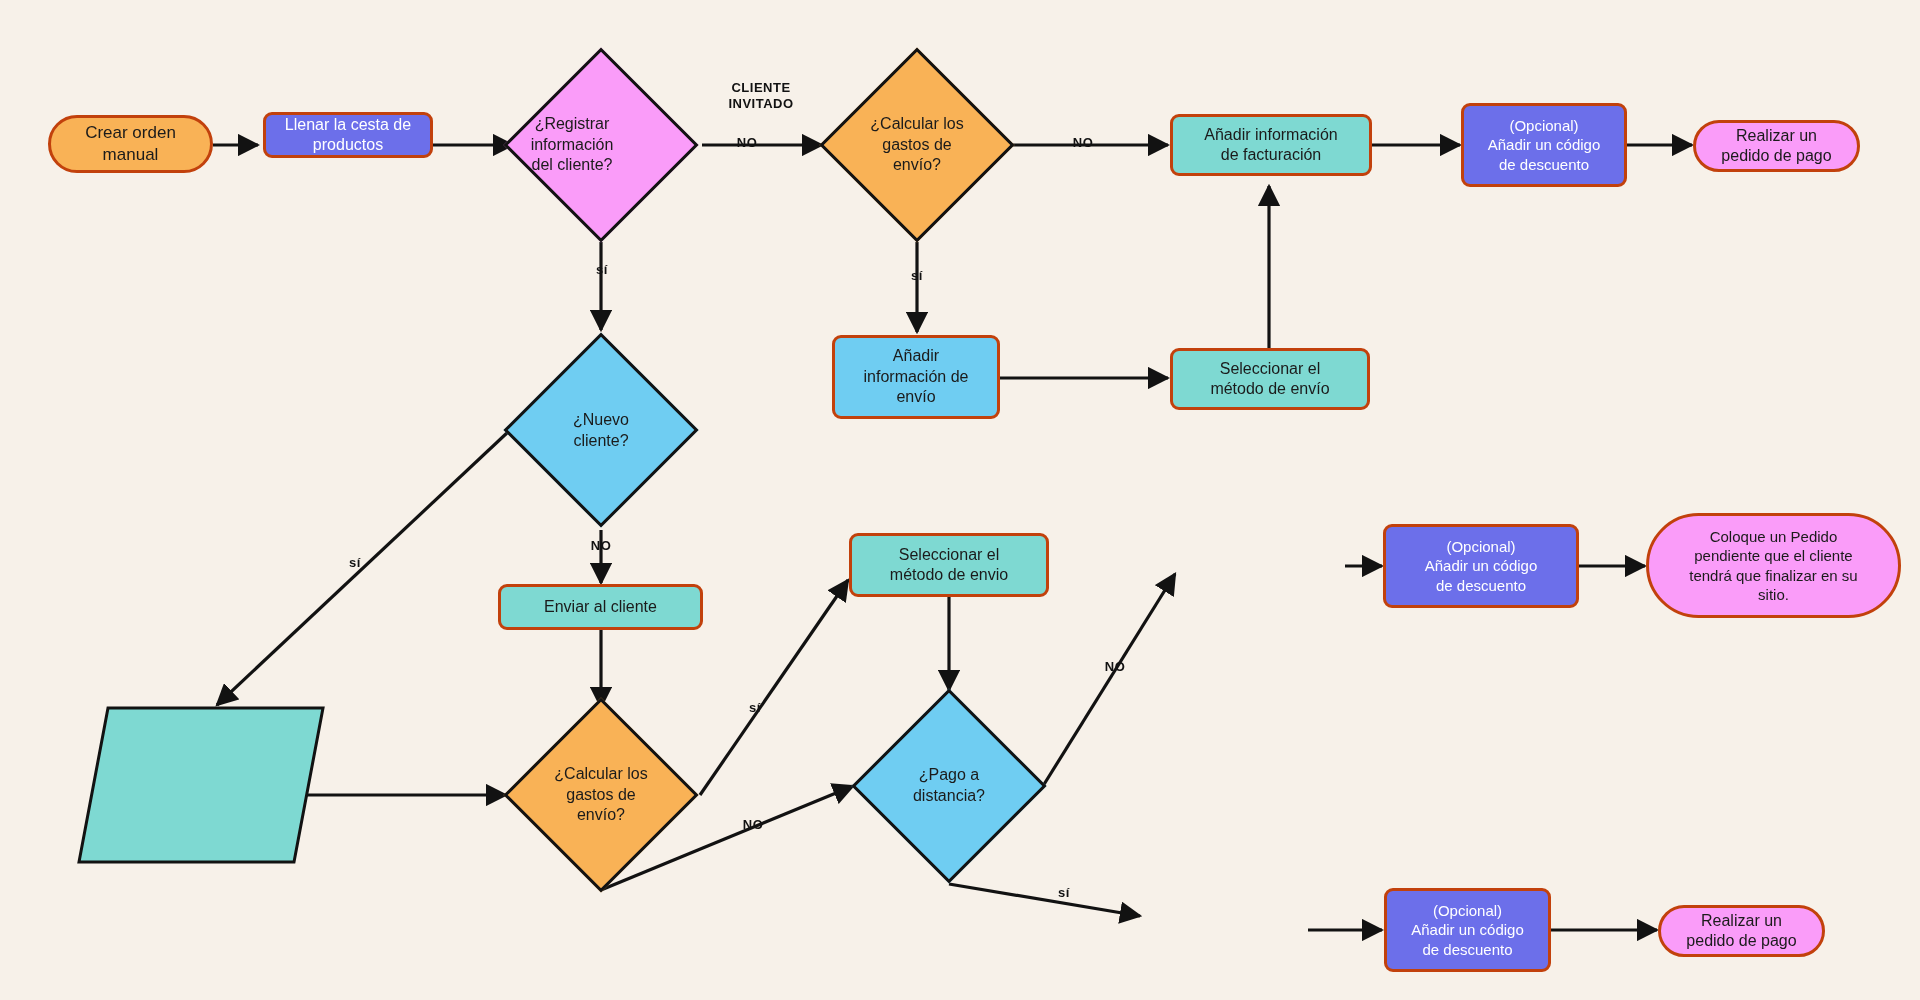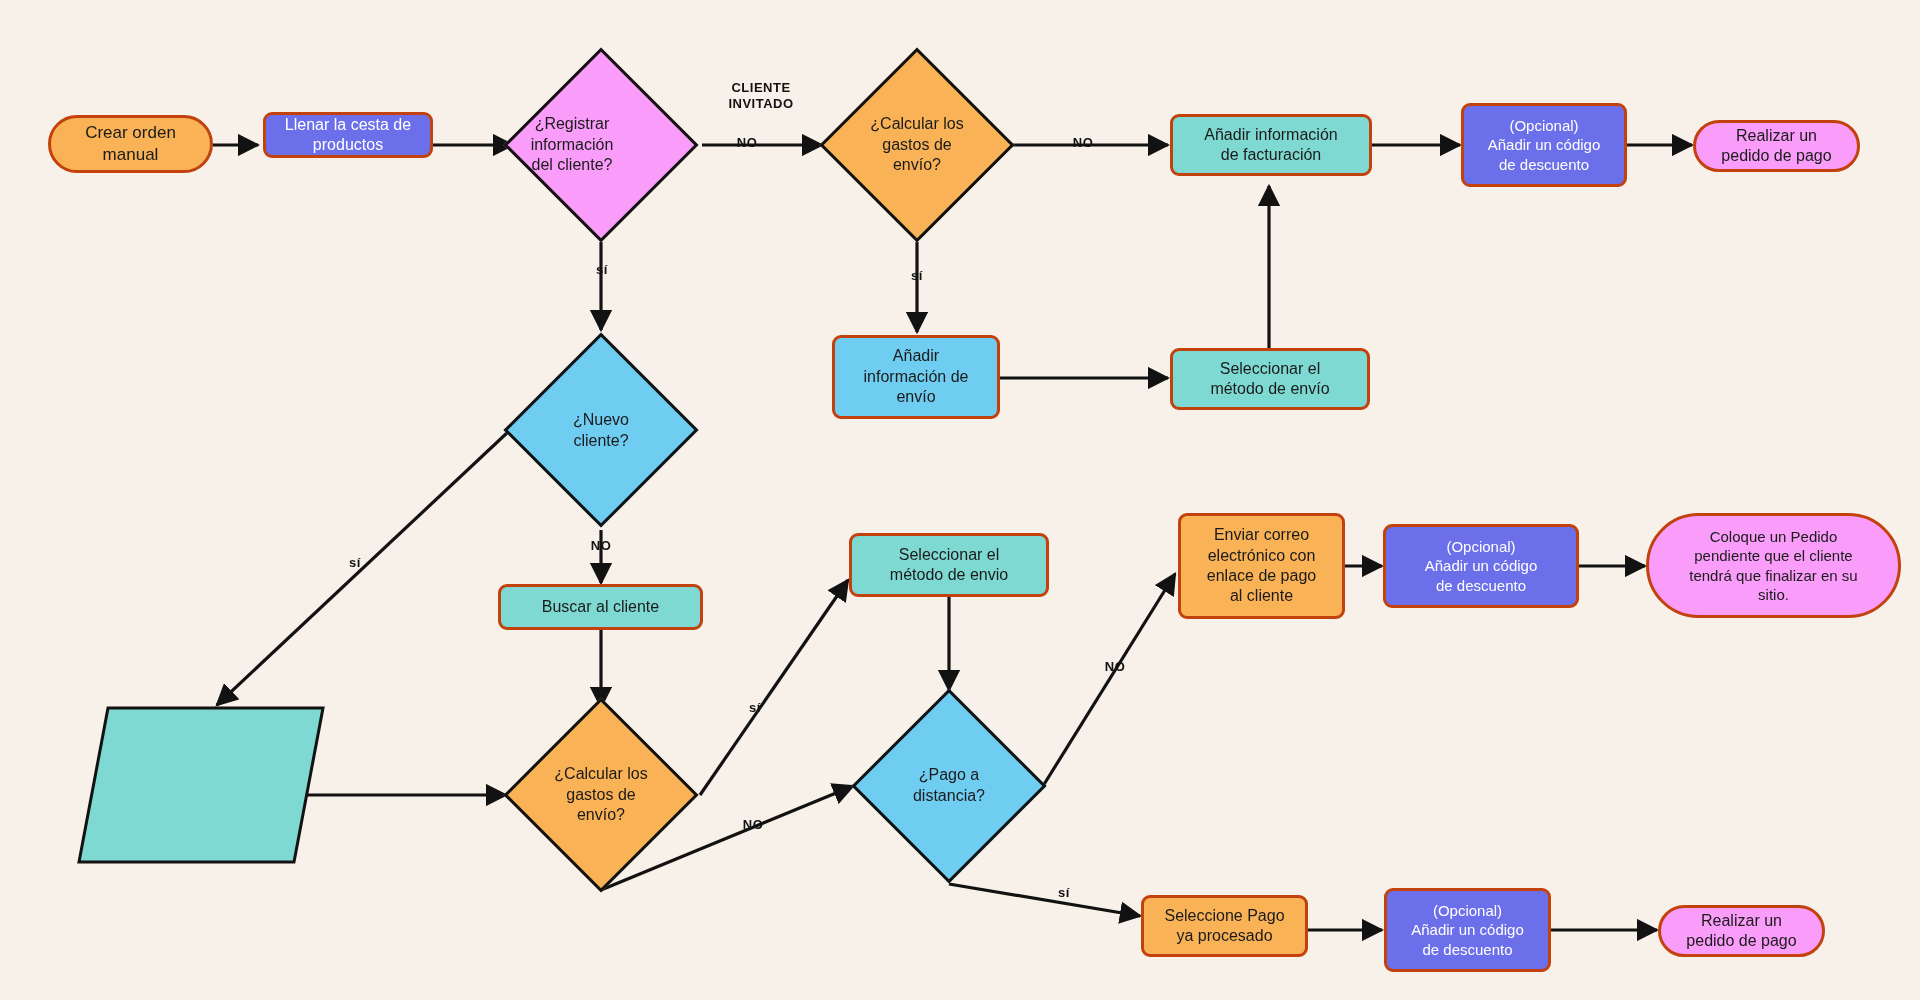"Enviar correo" div.node { html: <div>Enviar correo electrónico con enlace de pago al cliente</div> -> none }
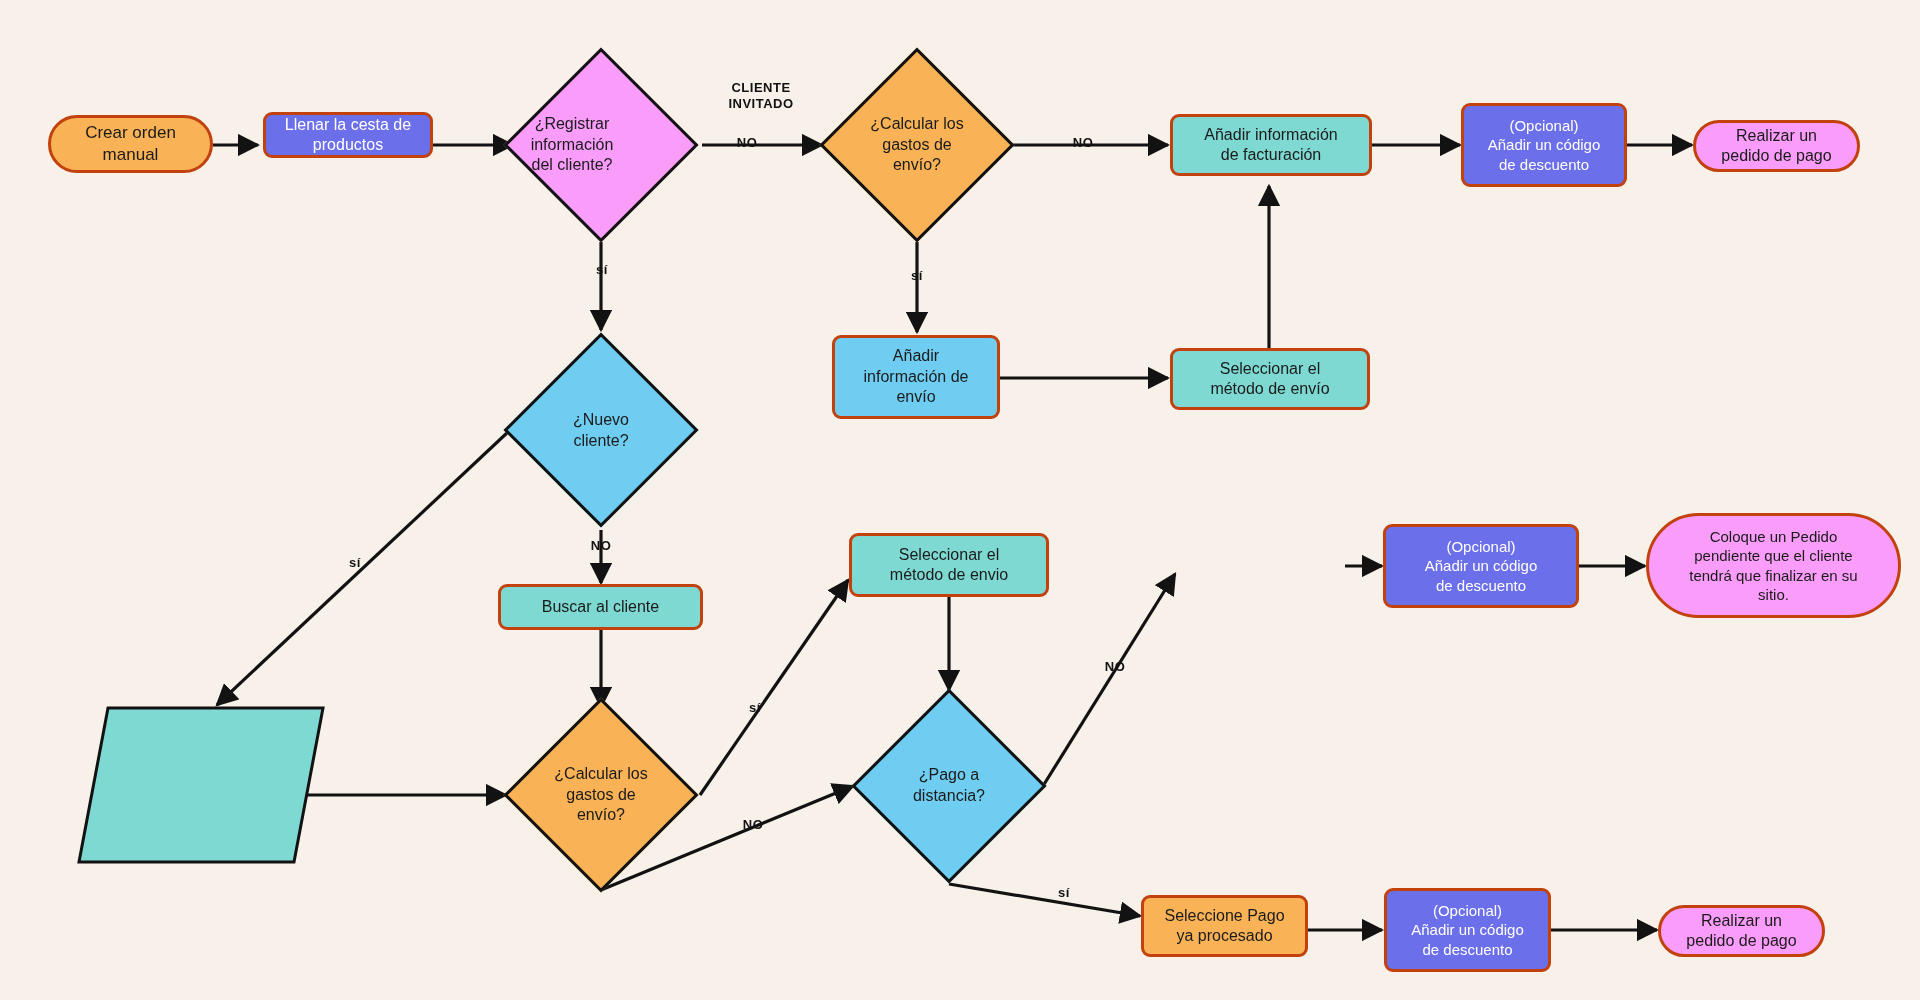"Buscar al cliente" div.node { text: Buscar -> Enviar }
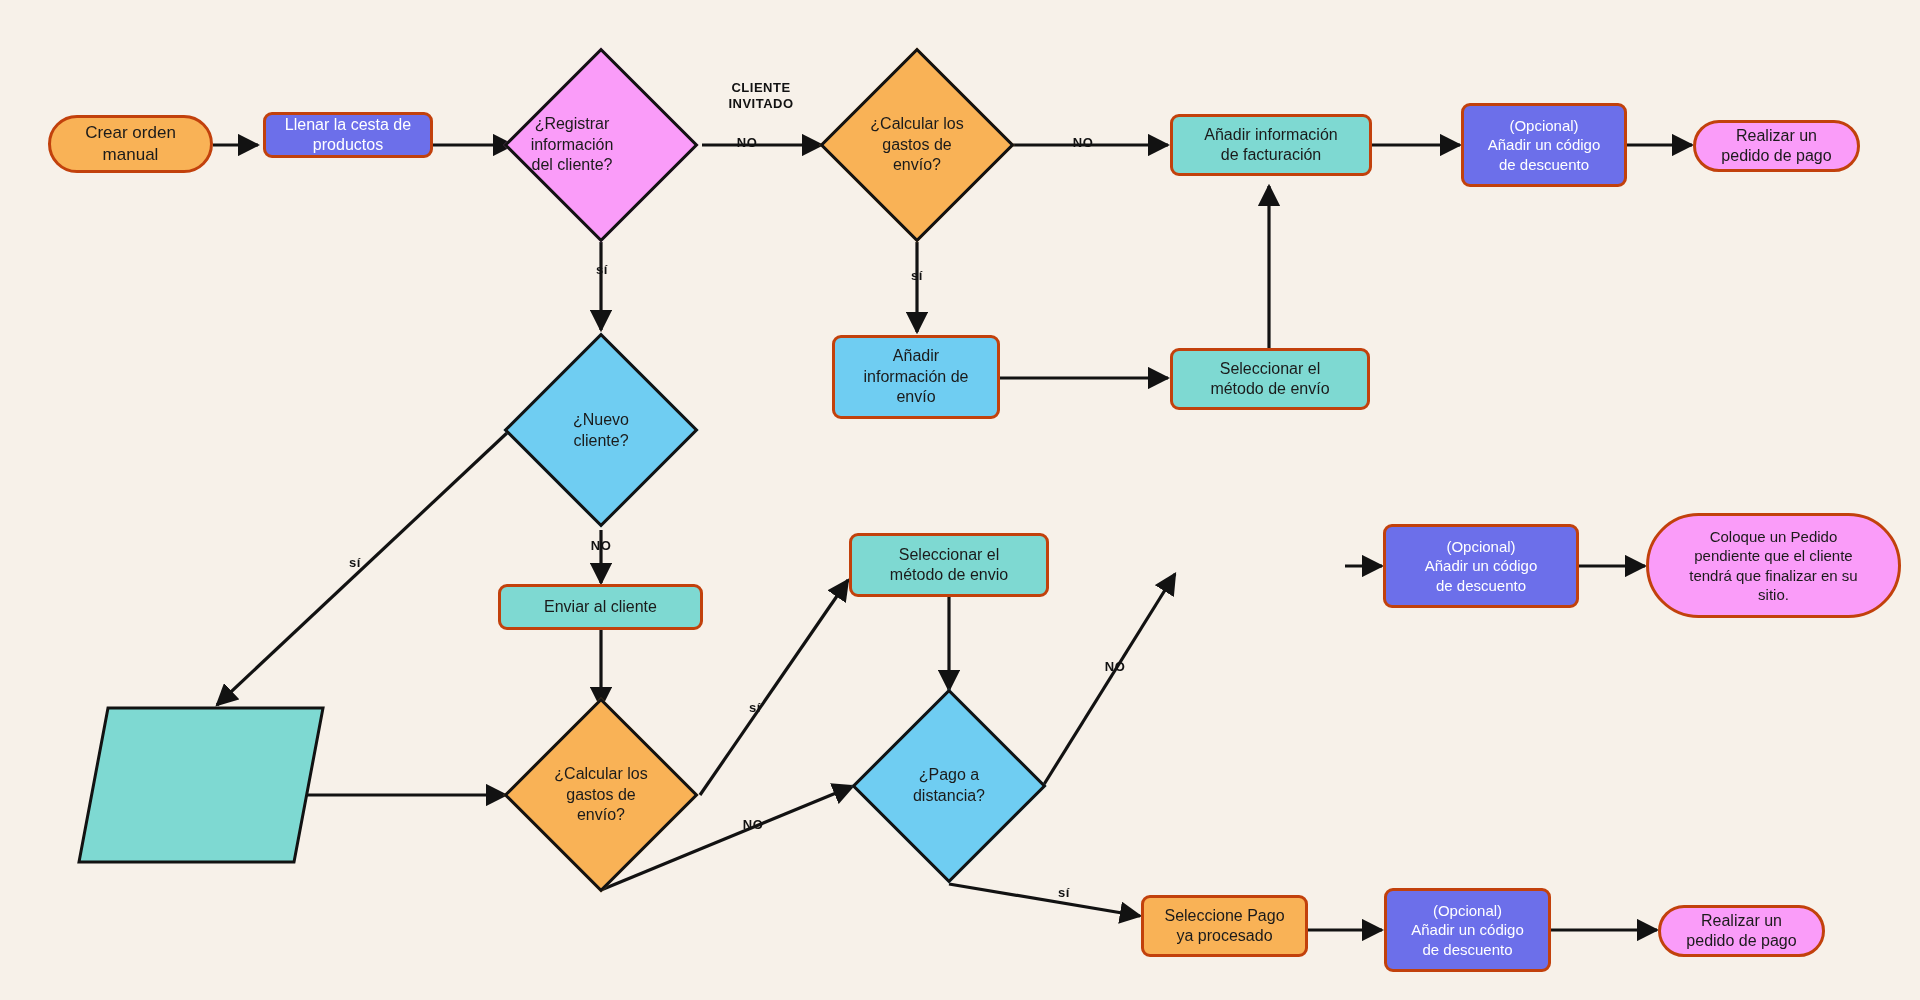"Seleccione Pago" div.node { html: <div>Seleccione Pago ya procesado</div> -> none }
